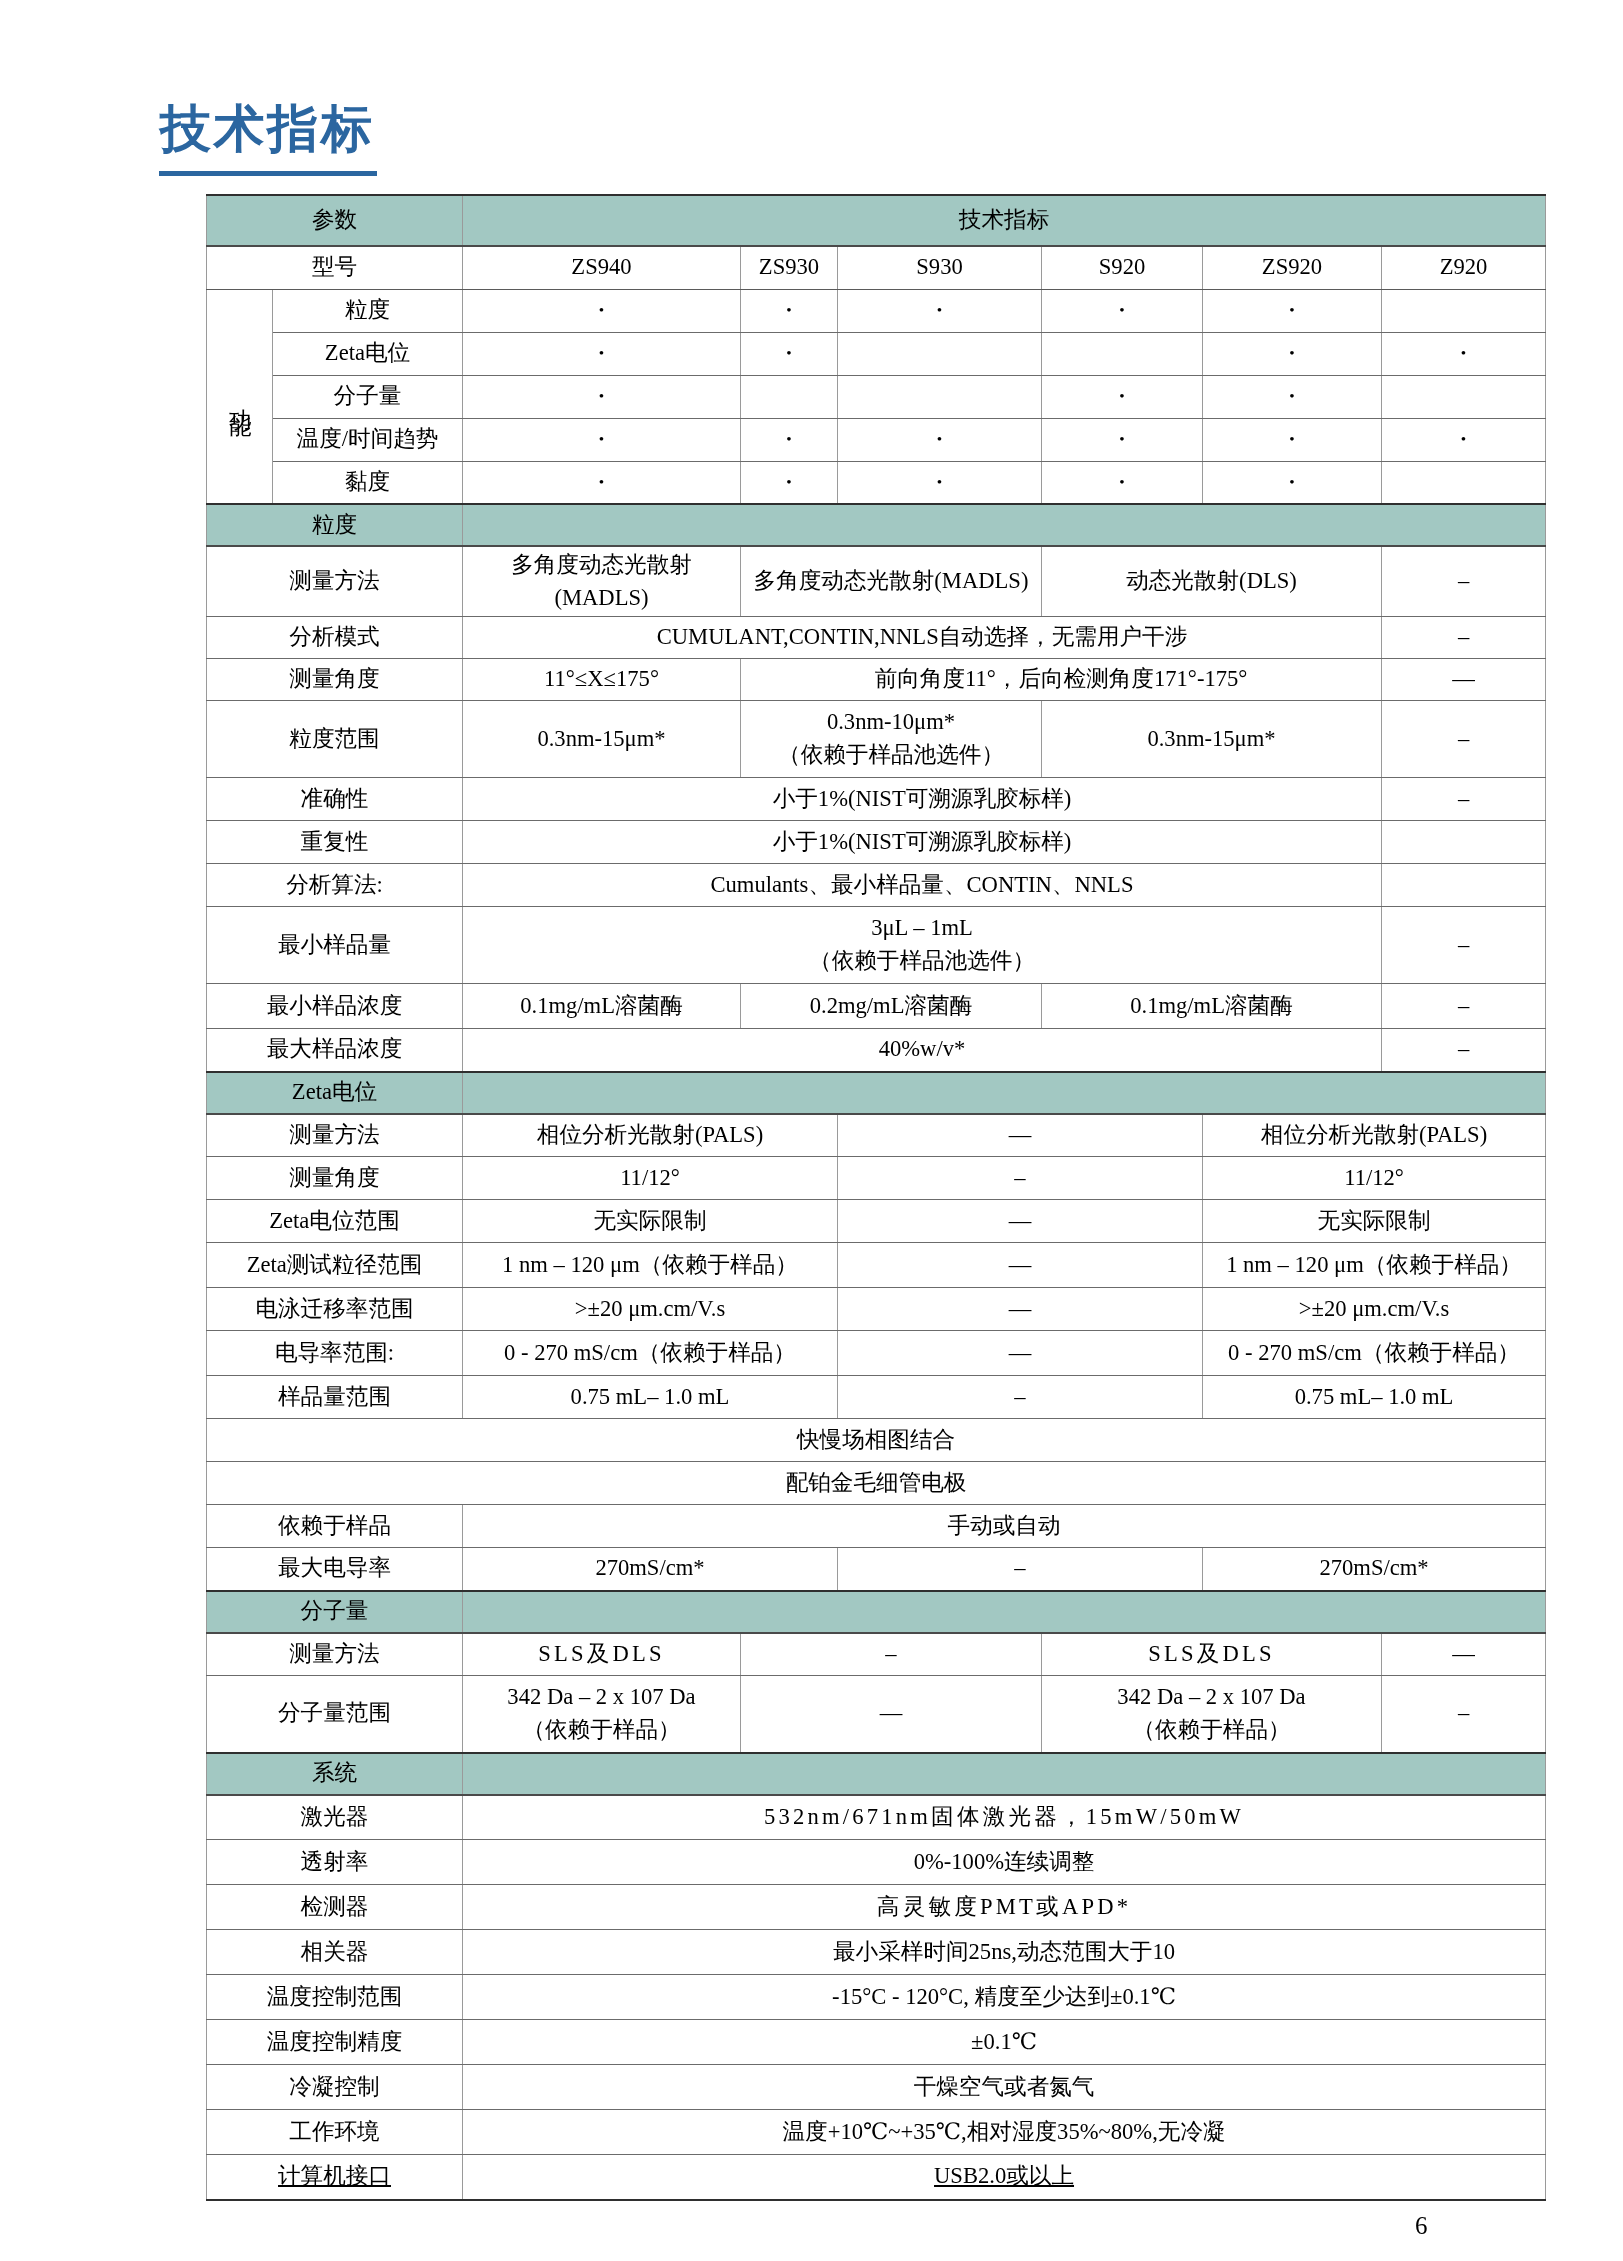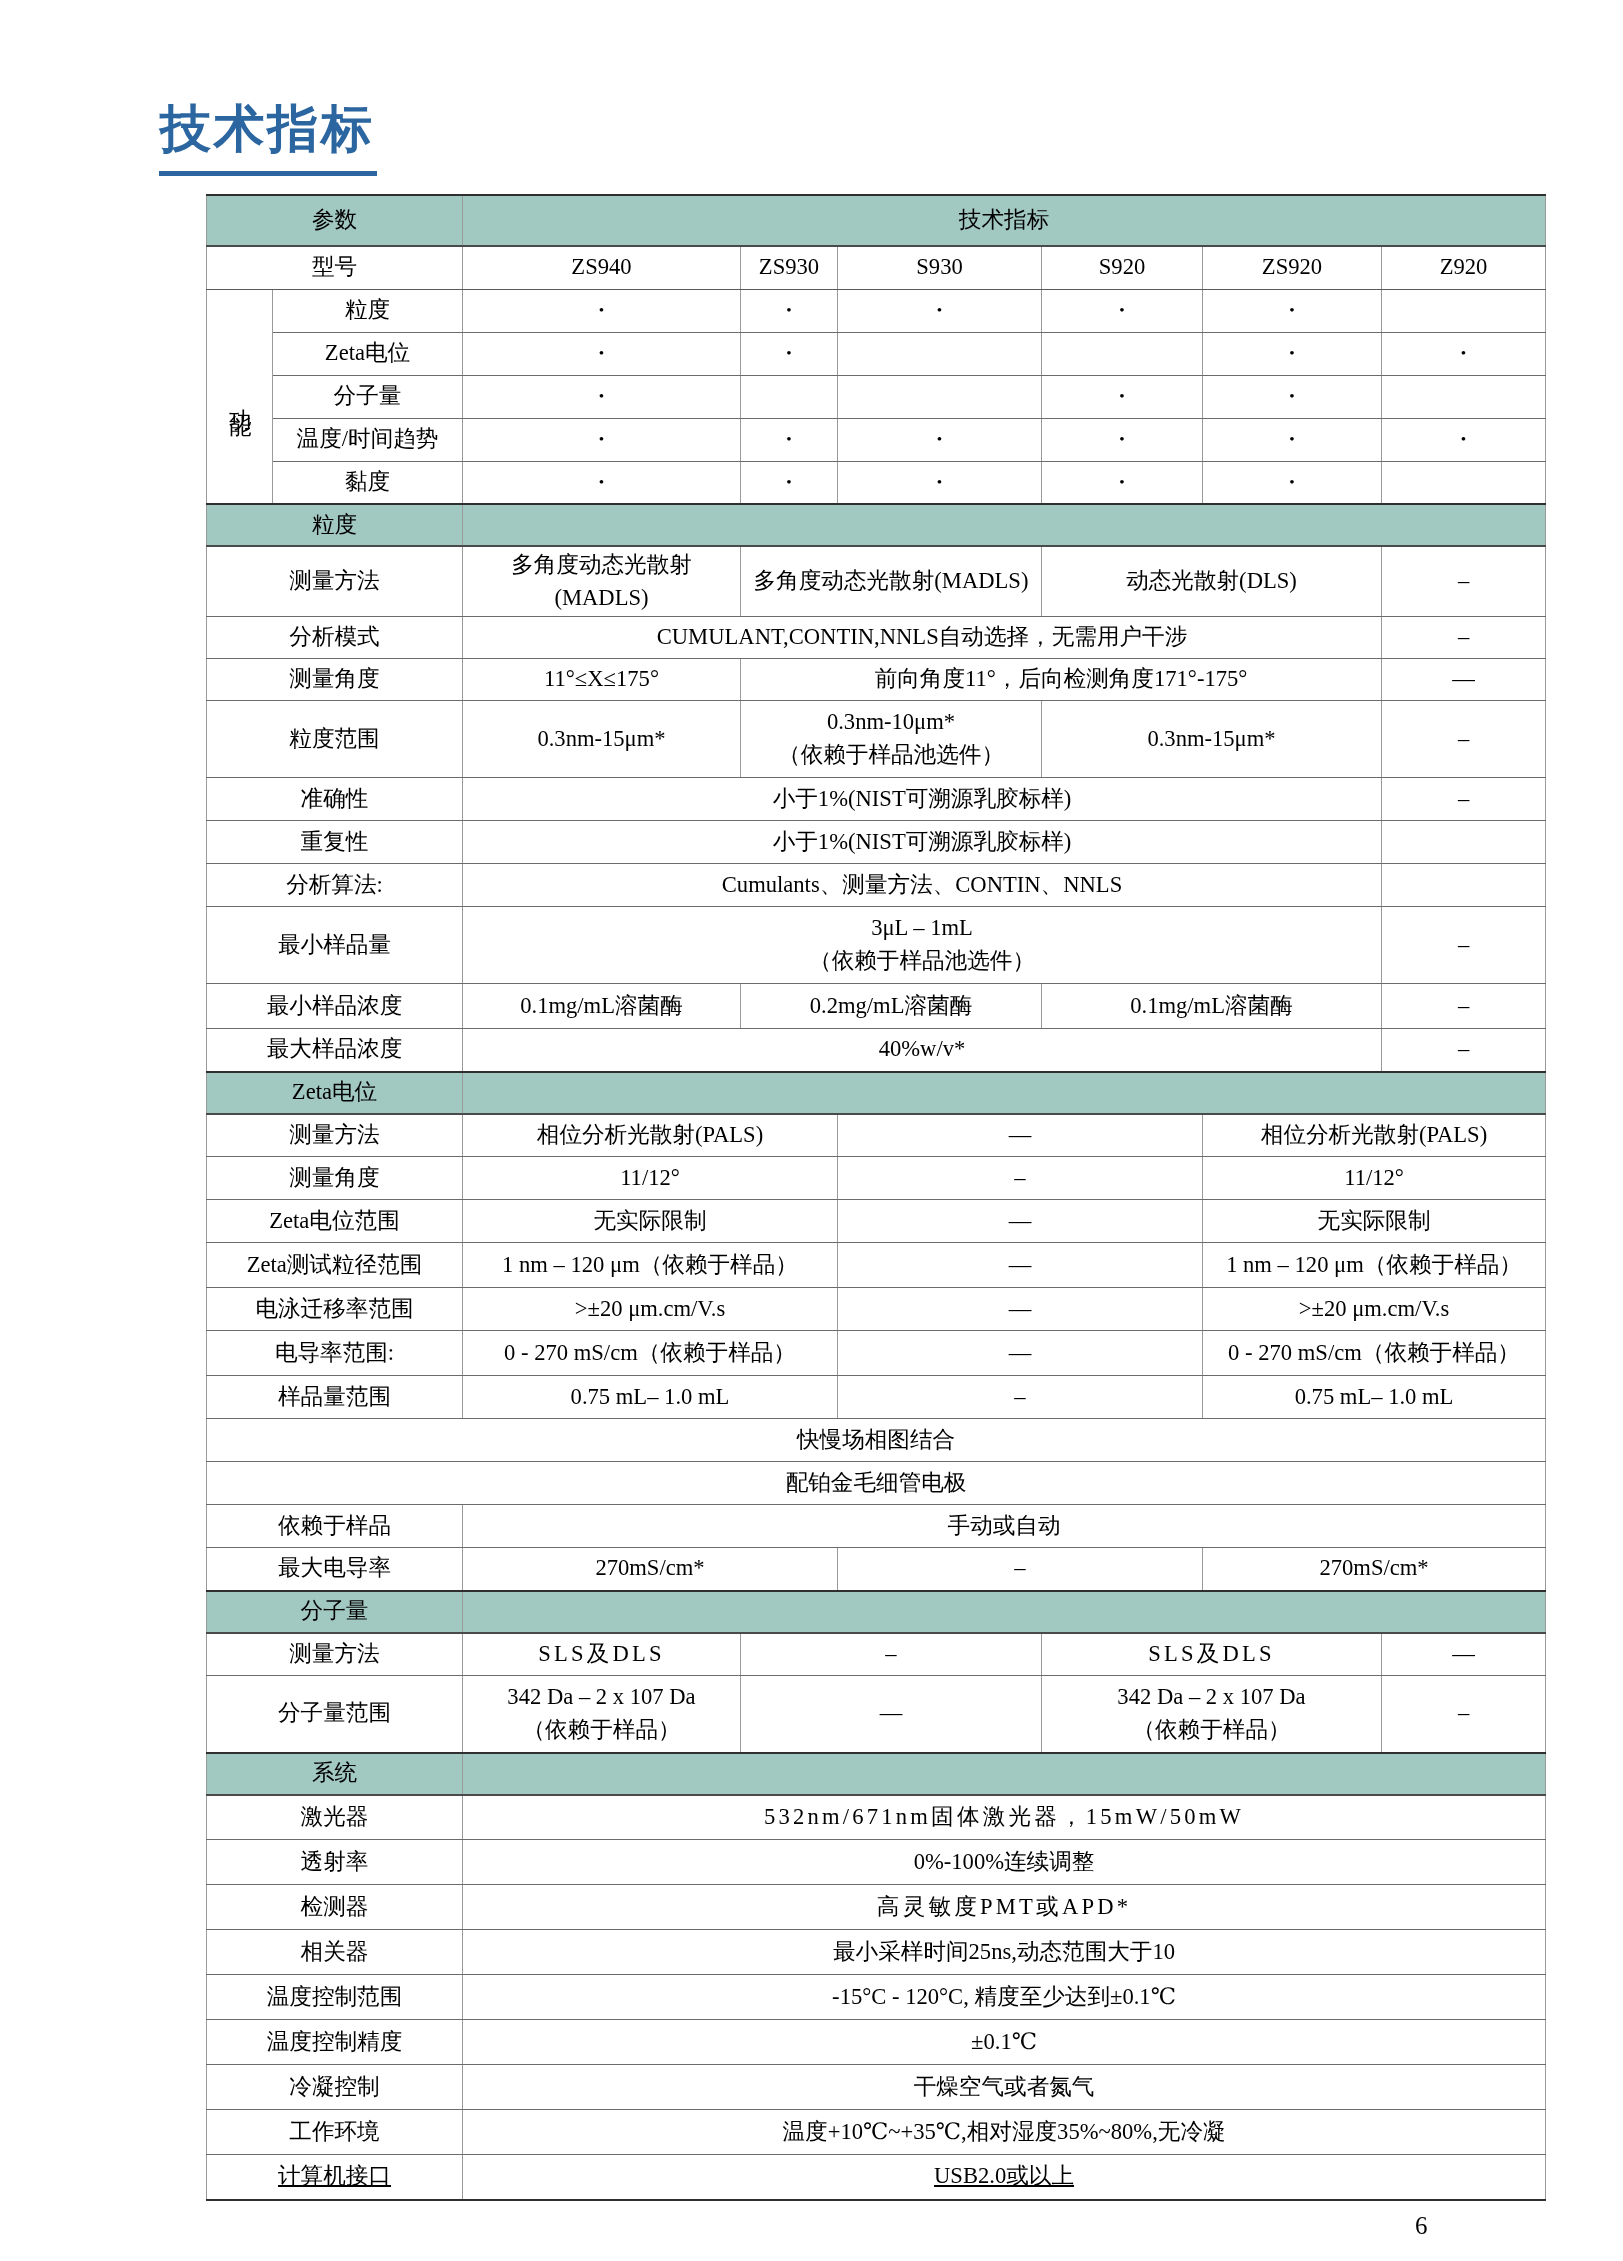"Cumulants、测量方法、CONTIN、NNLS" td { text: 测量方法 -> 最小样品量 }
